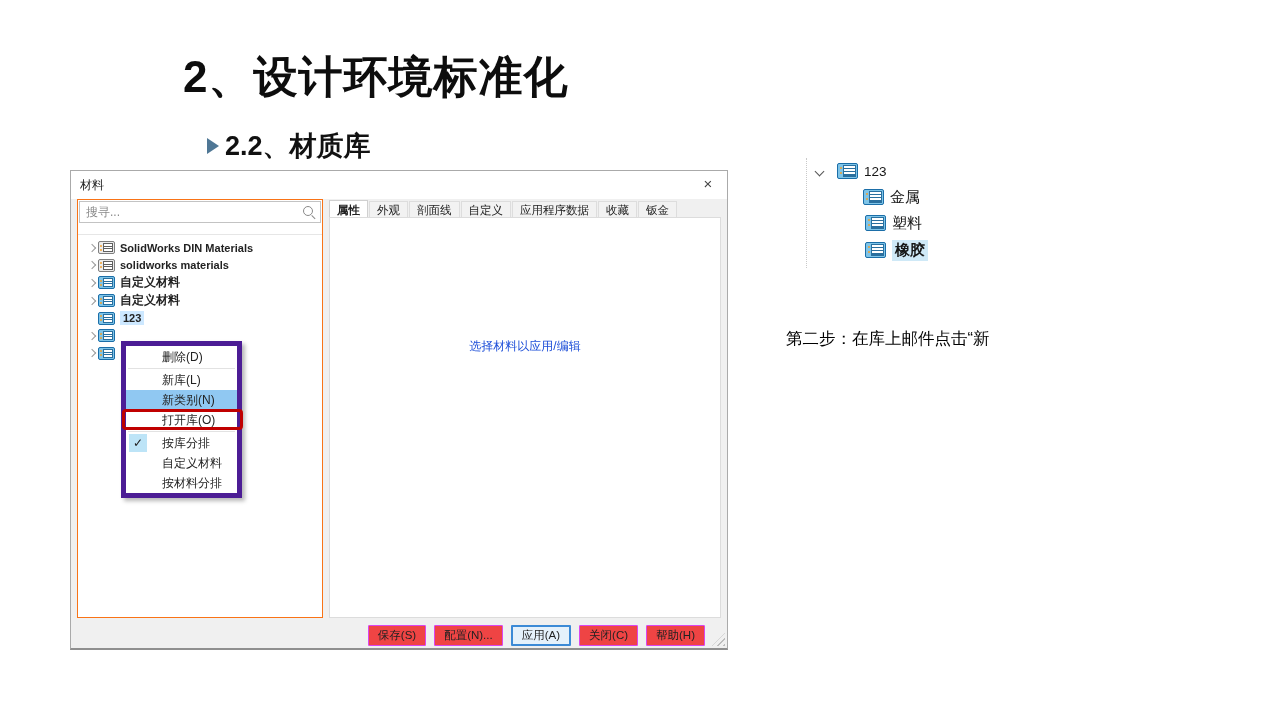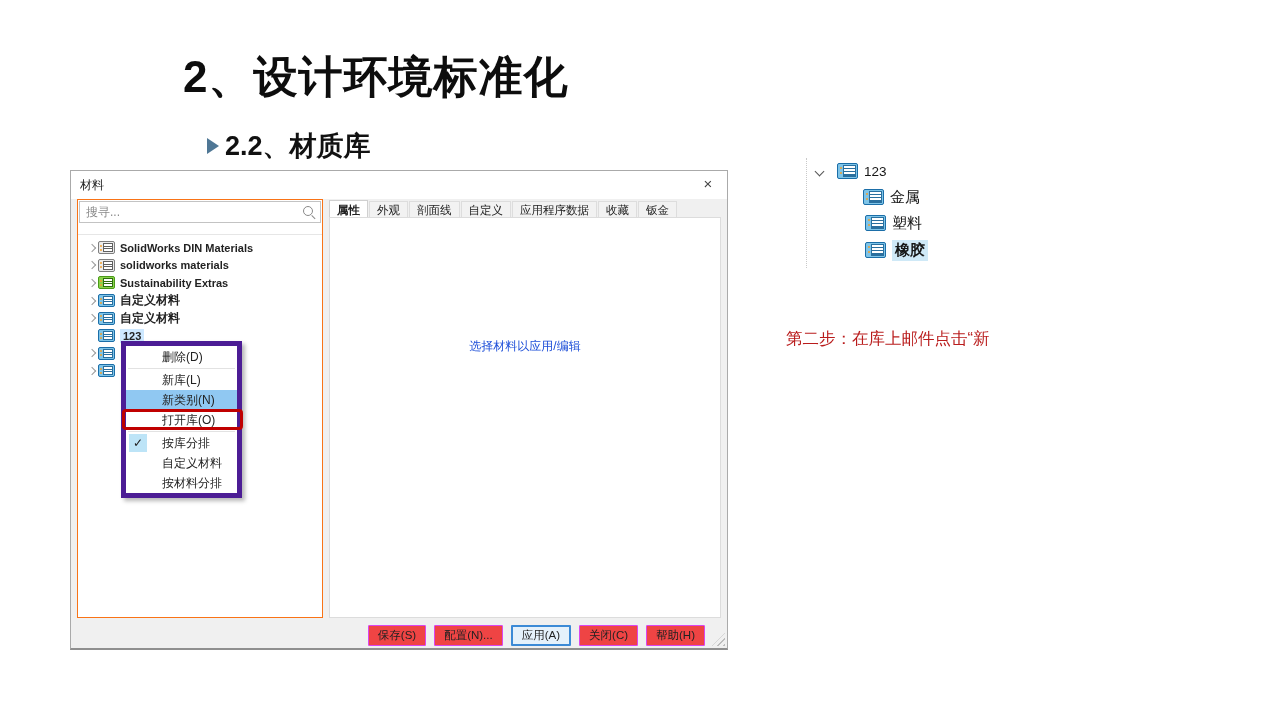"Sustainability Extras" div.trow { html: <div> <span></span> <span></span> <span>Sustainability Extras</span> </div> -> none }
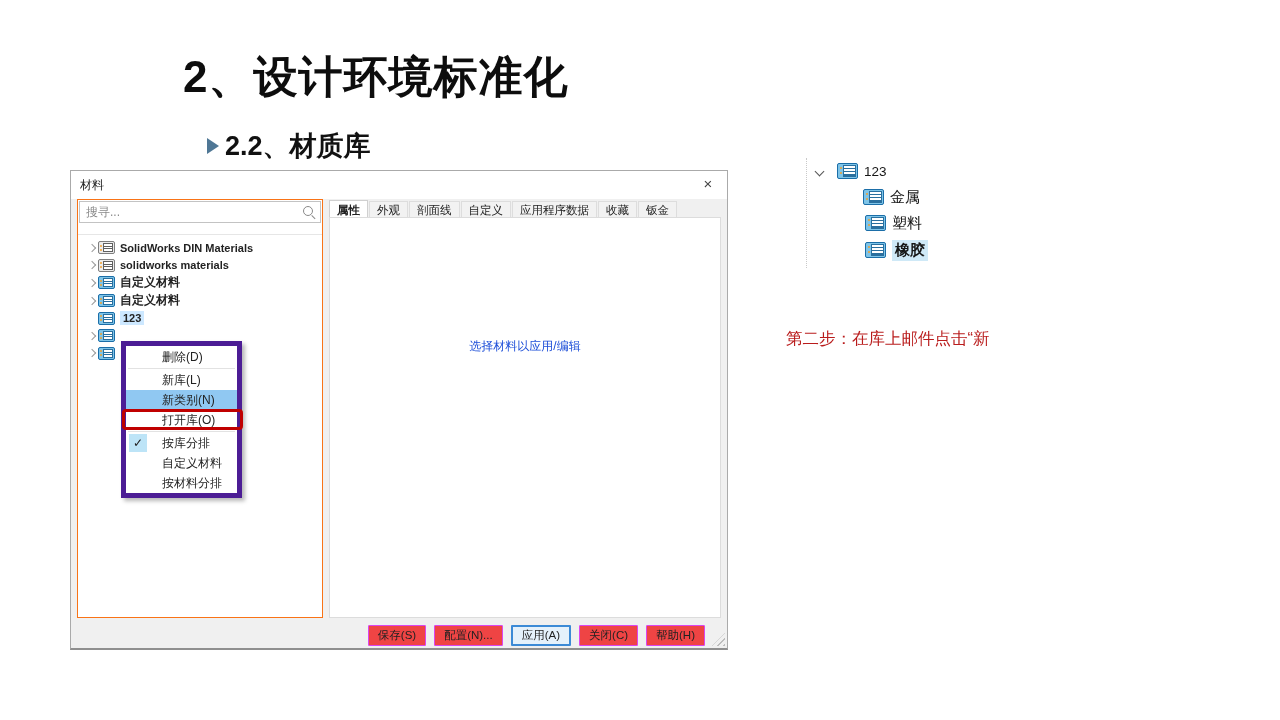"第二步：在库上邮件点击“新" .note { color: #b91c1c -> #000000 }
